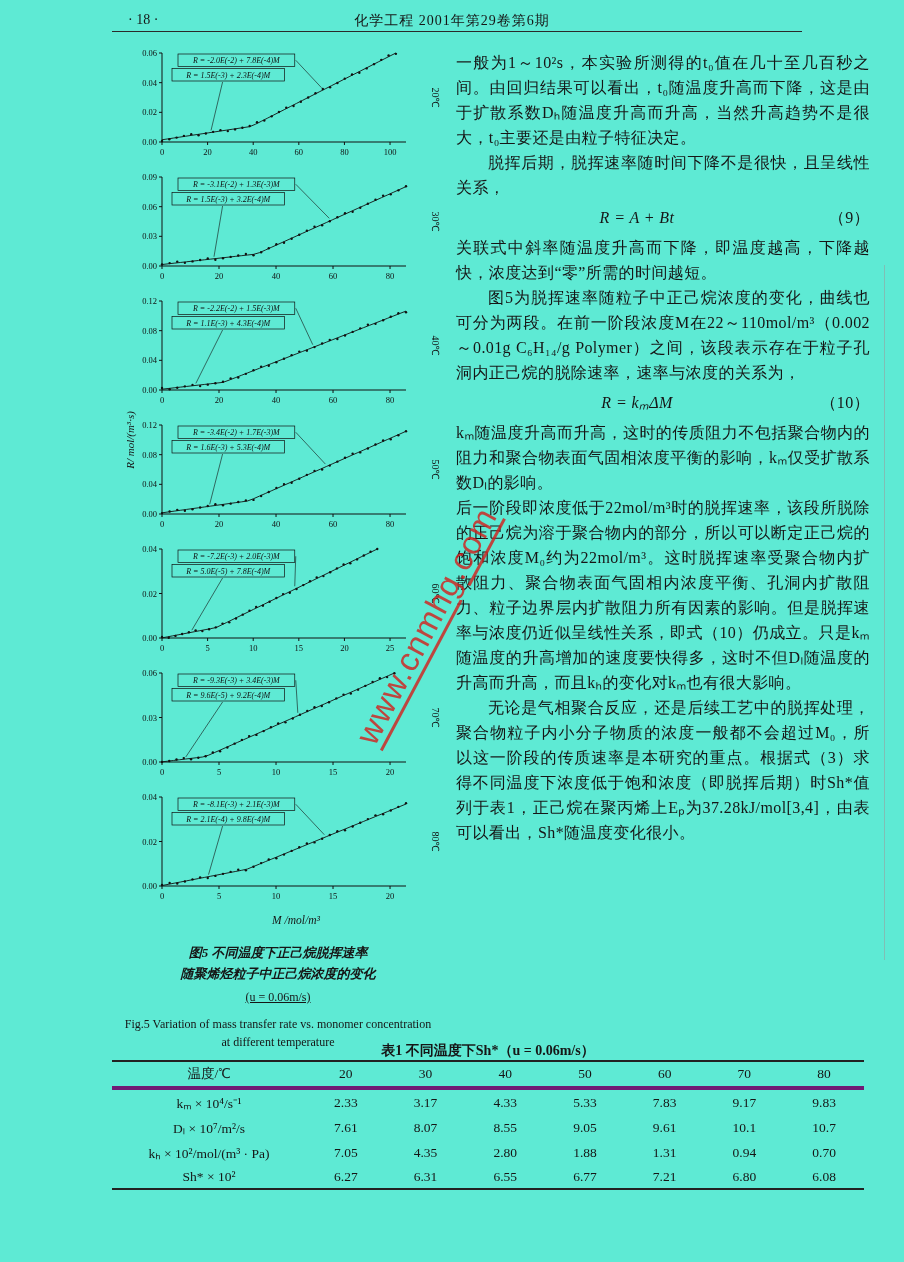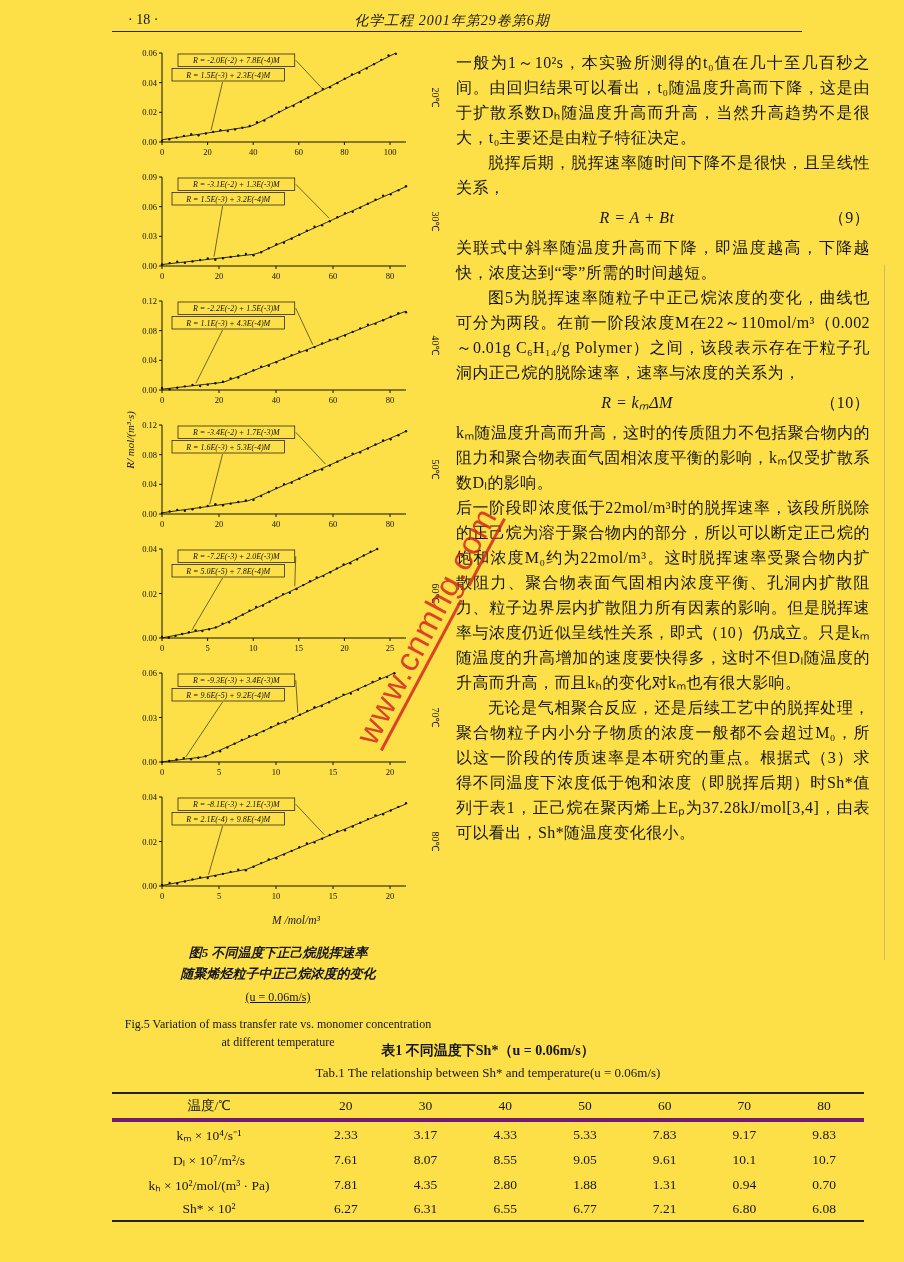"· 18 ·" .page { background: #fde047 -> #5eead4 }
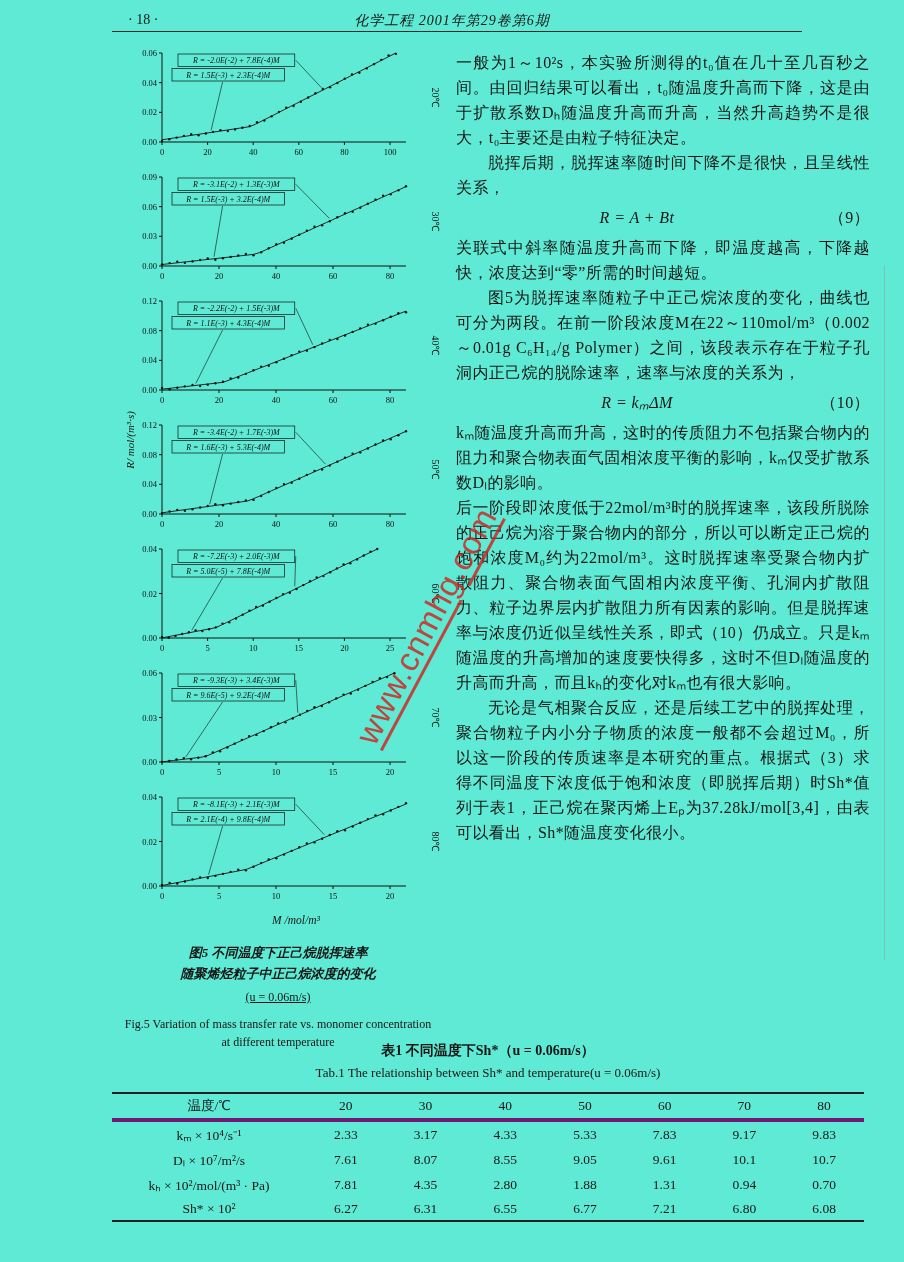"化学工程 2001年第29卷第6期" .journal { font-style: italic -> none }
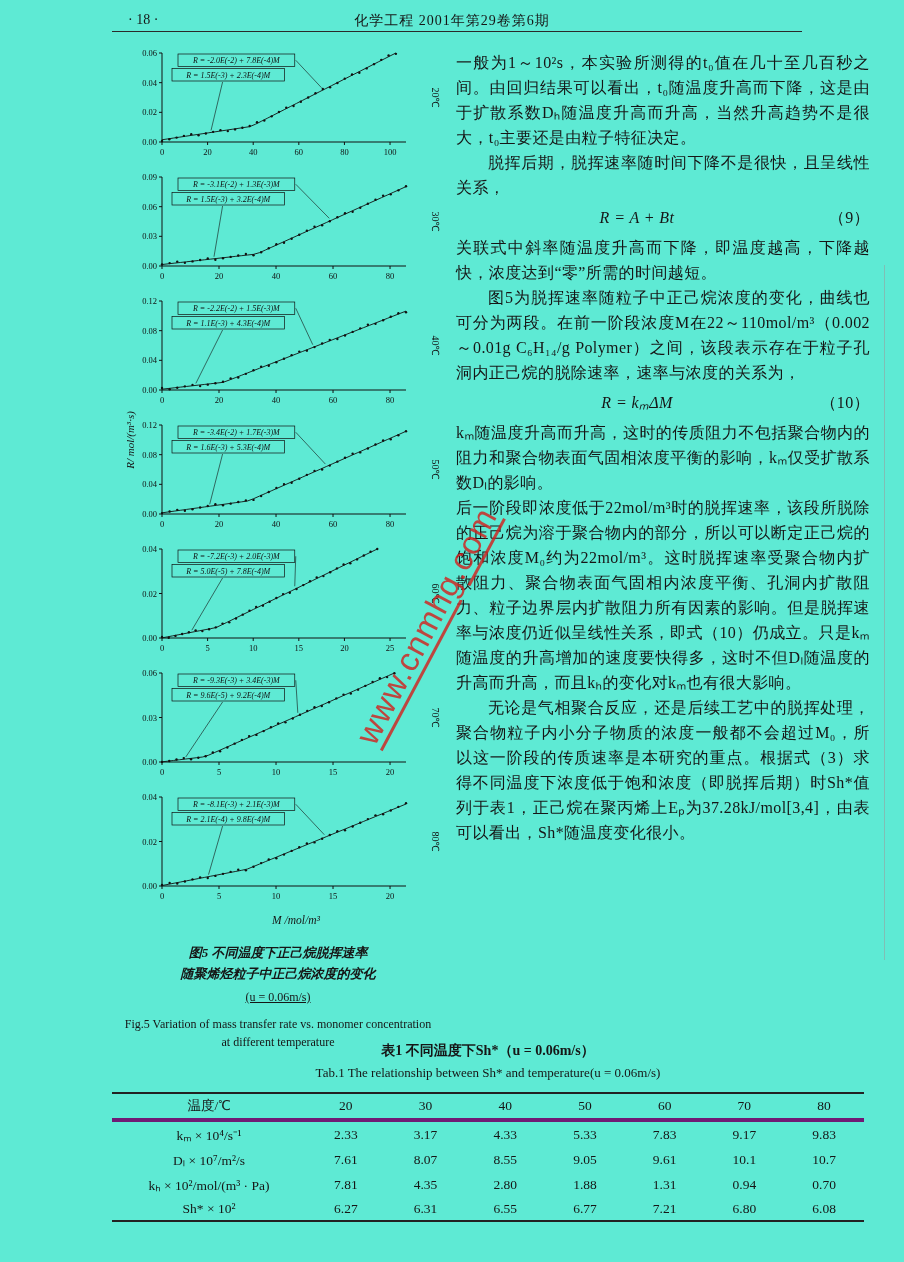"Tab.1 The relationship between Sh*" div.tbl-cap-en { html: <div>Tab.1 The relationship between Sh* and temperature(u = 0.06m/s)</div> -> none }
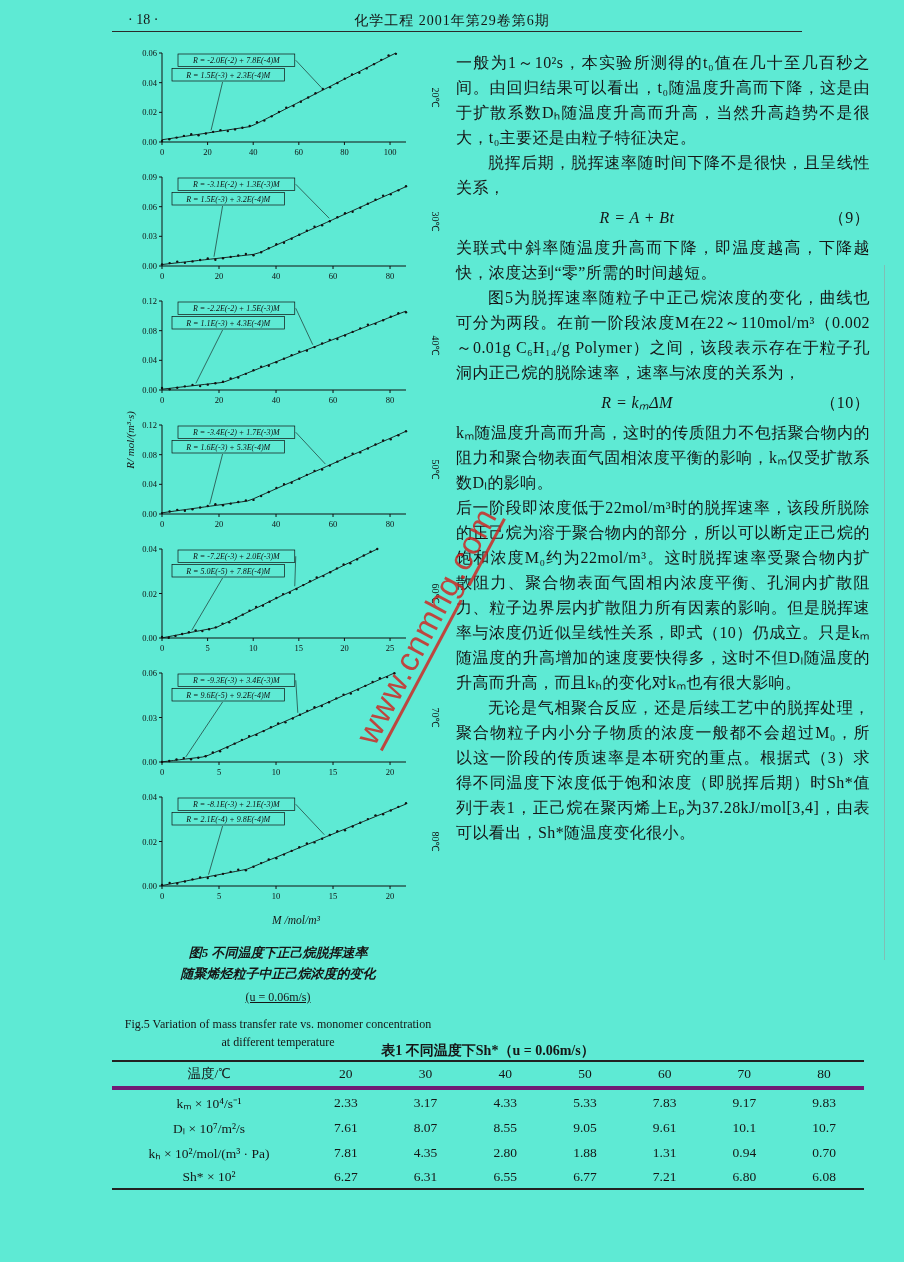"7.81" td { text: 7.81 -> 7.05 }
